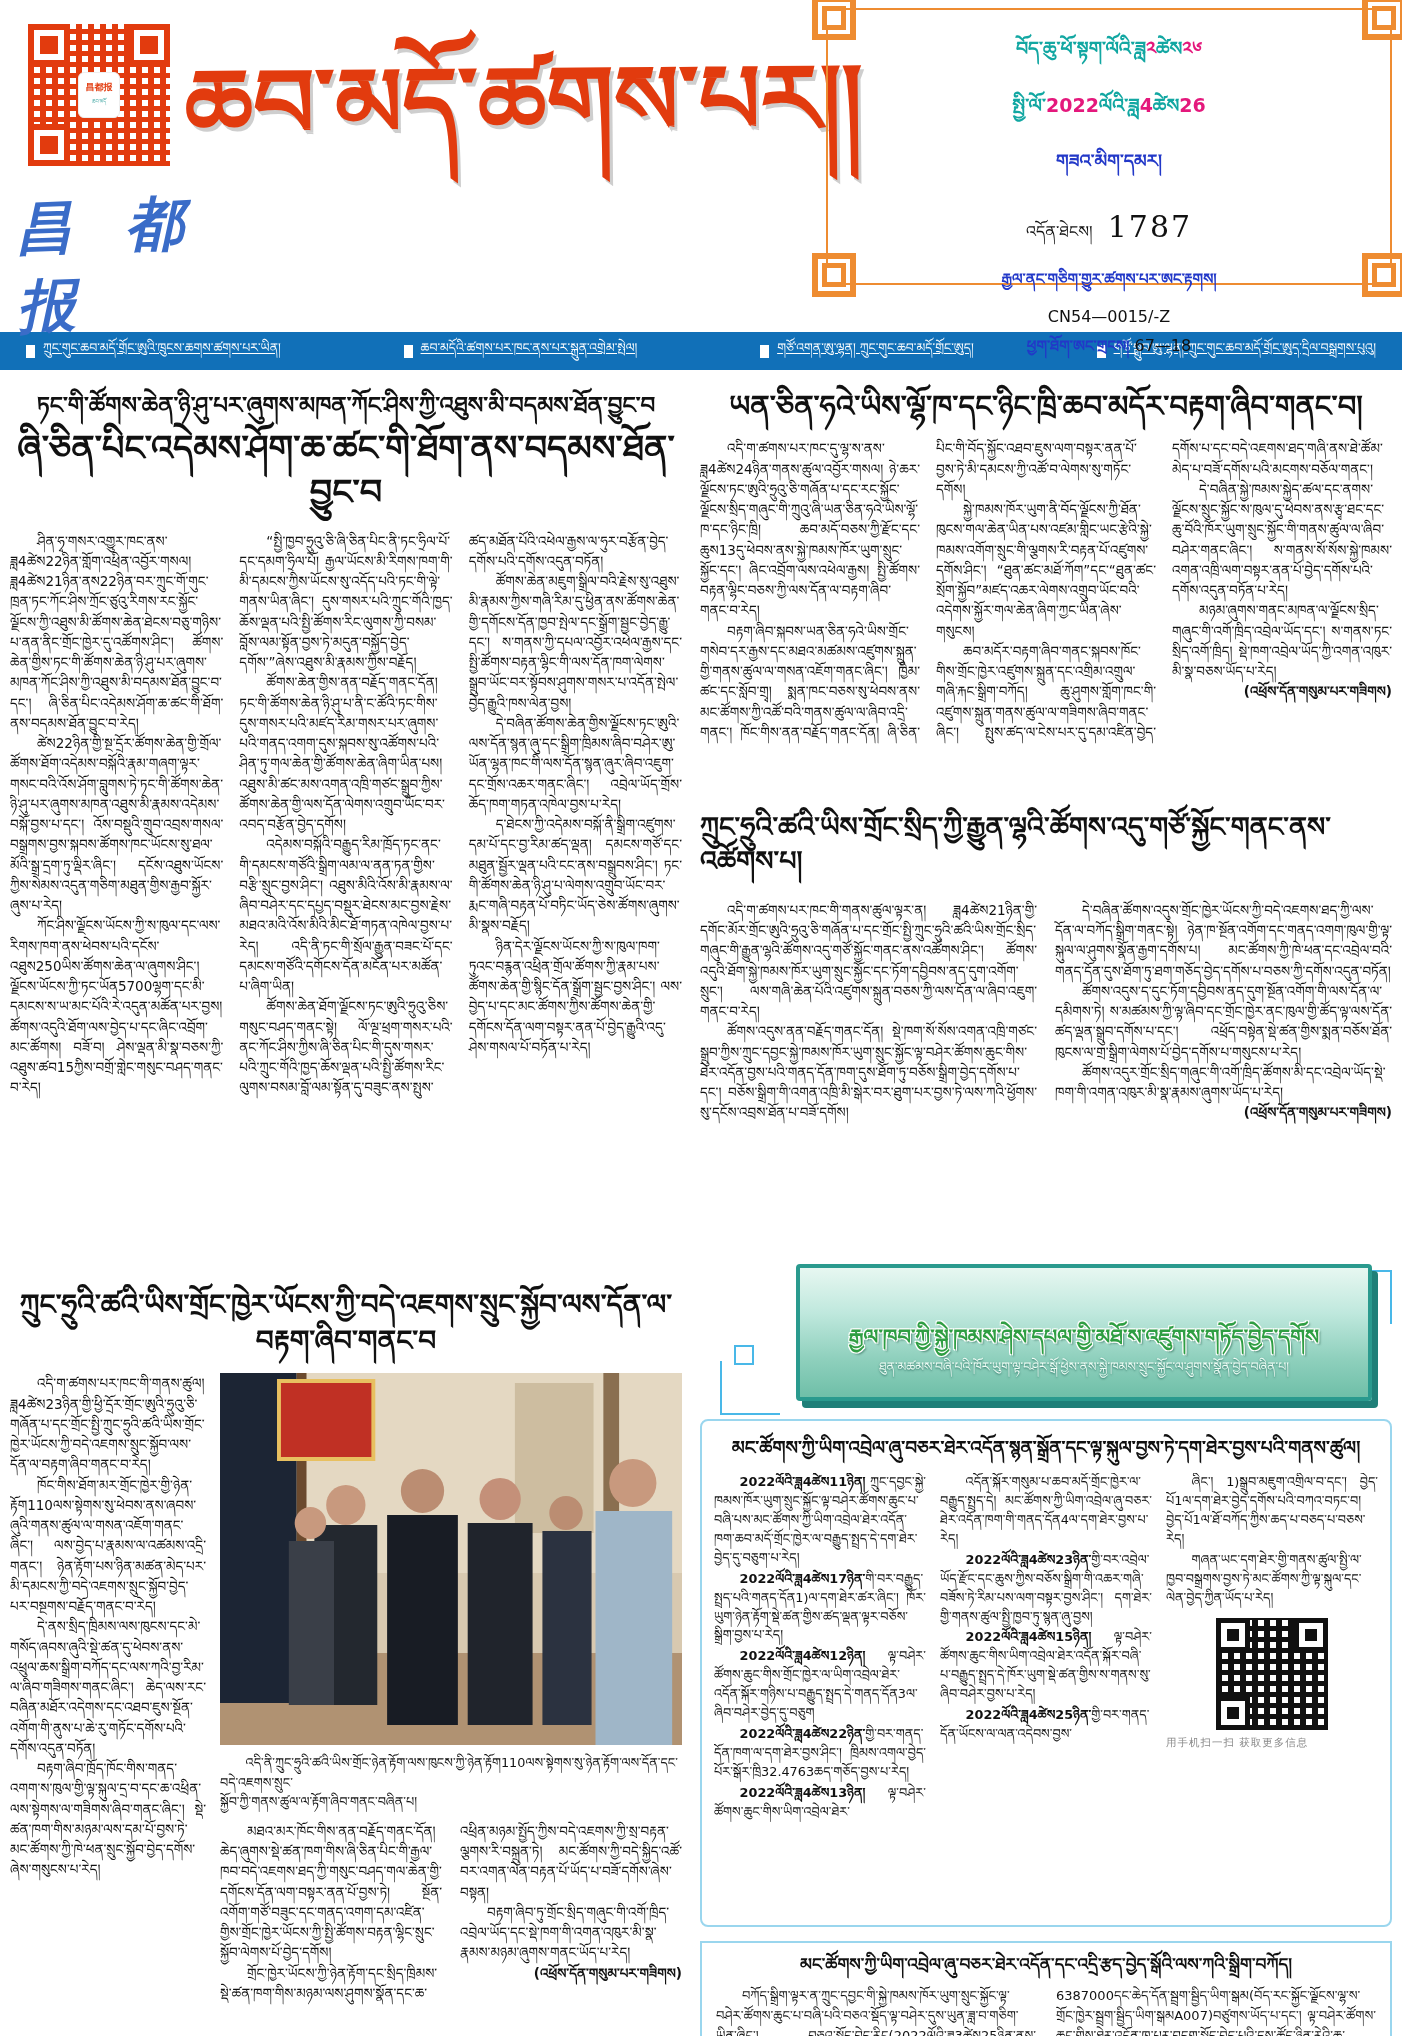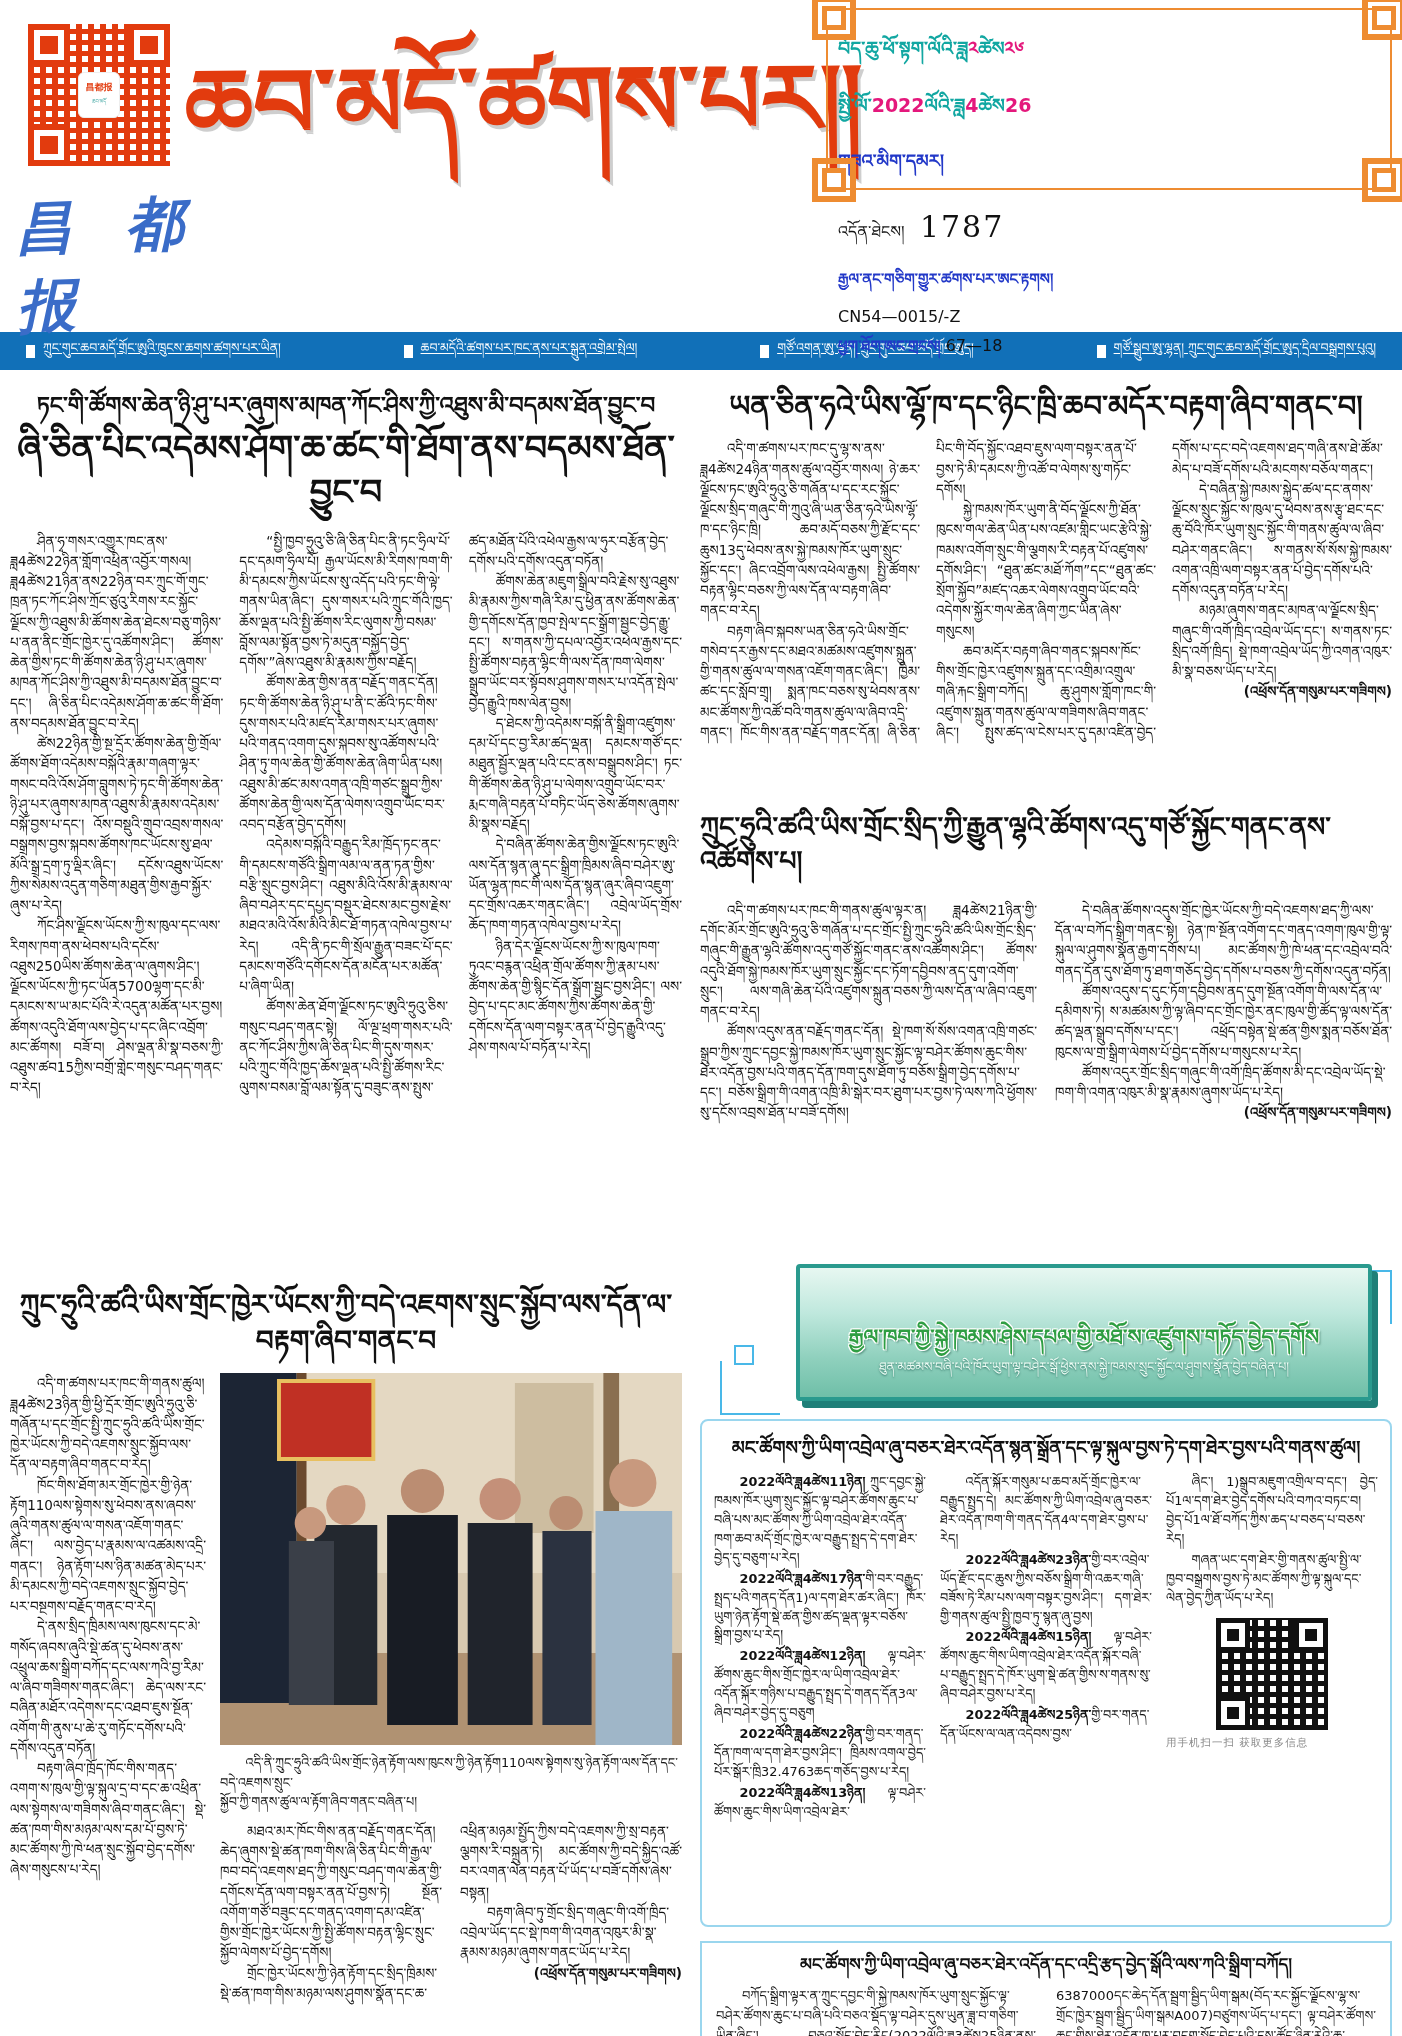"བོད་ཆུ་ཕོ་སྟག་ལོའི་ཟླ༢ཚེས༢༦" .info-box { height: 182px -> 277px; text-align: left -> center }
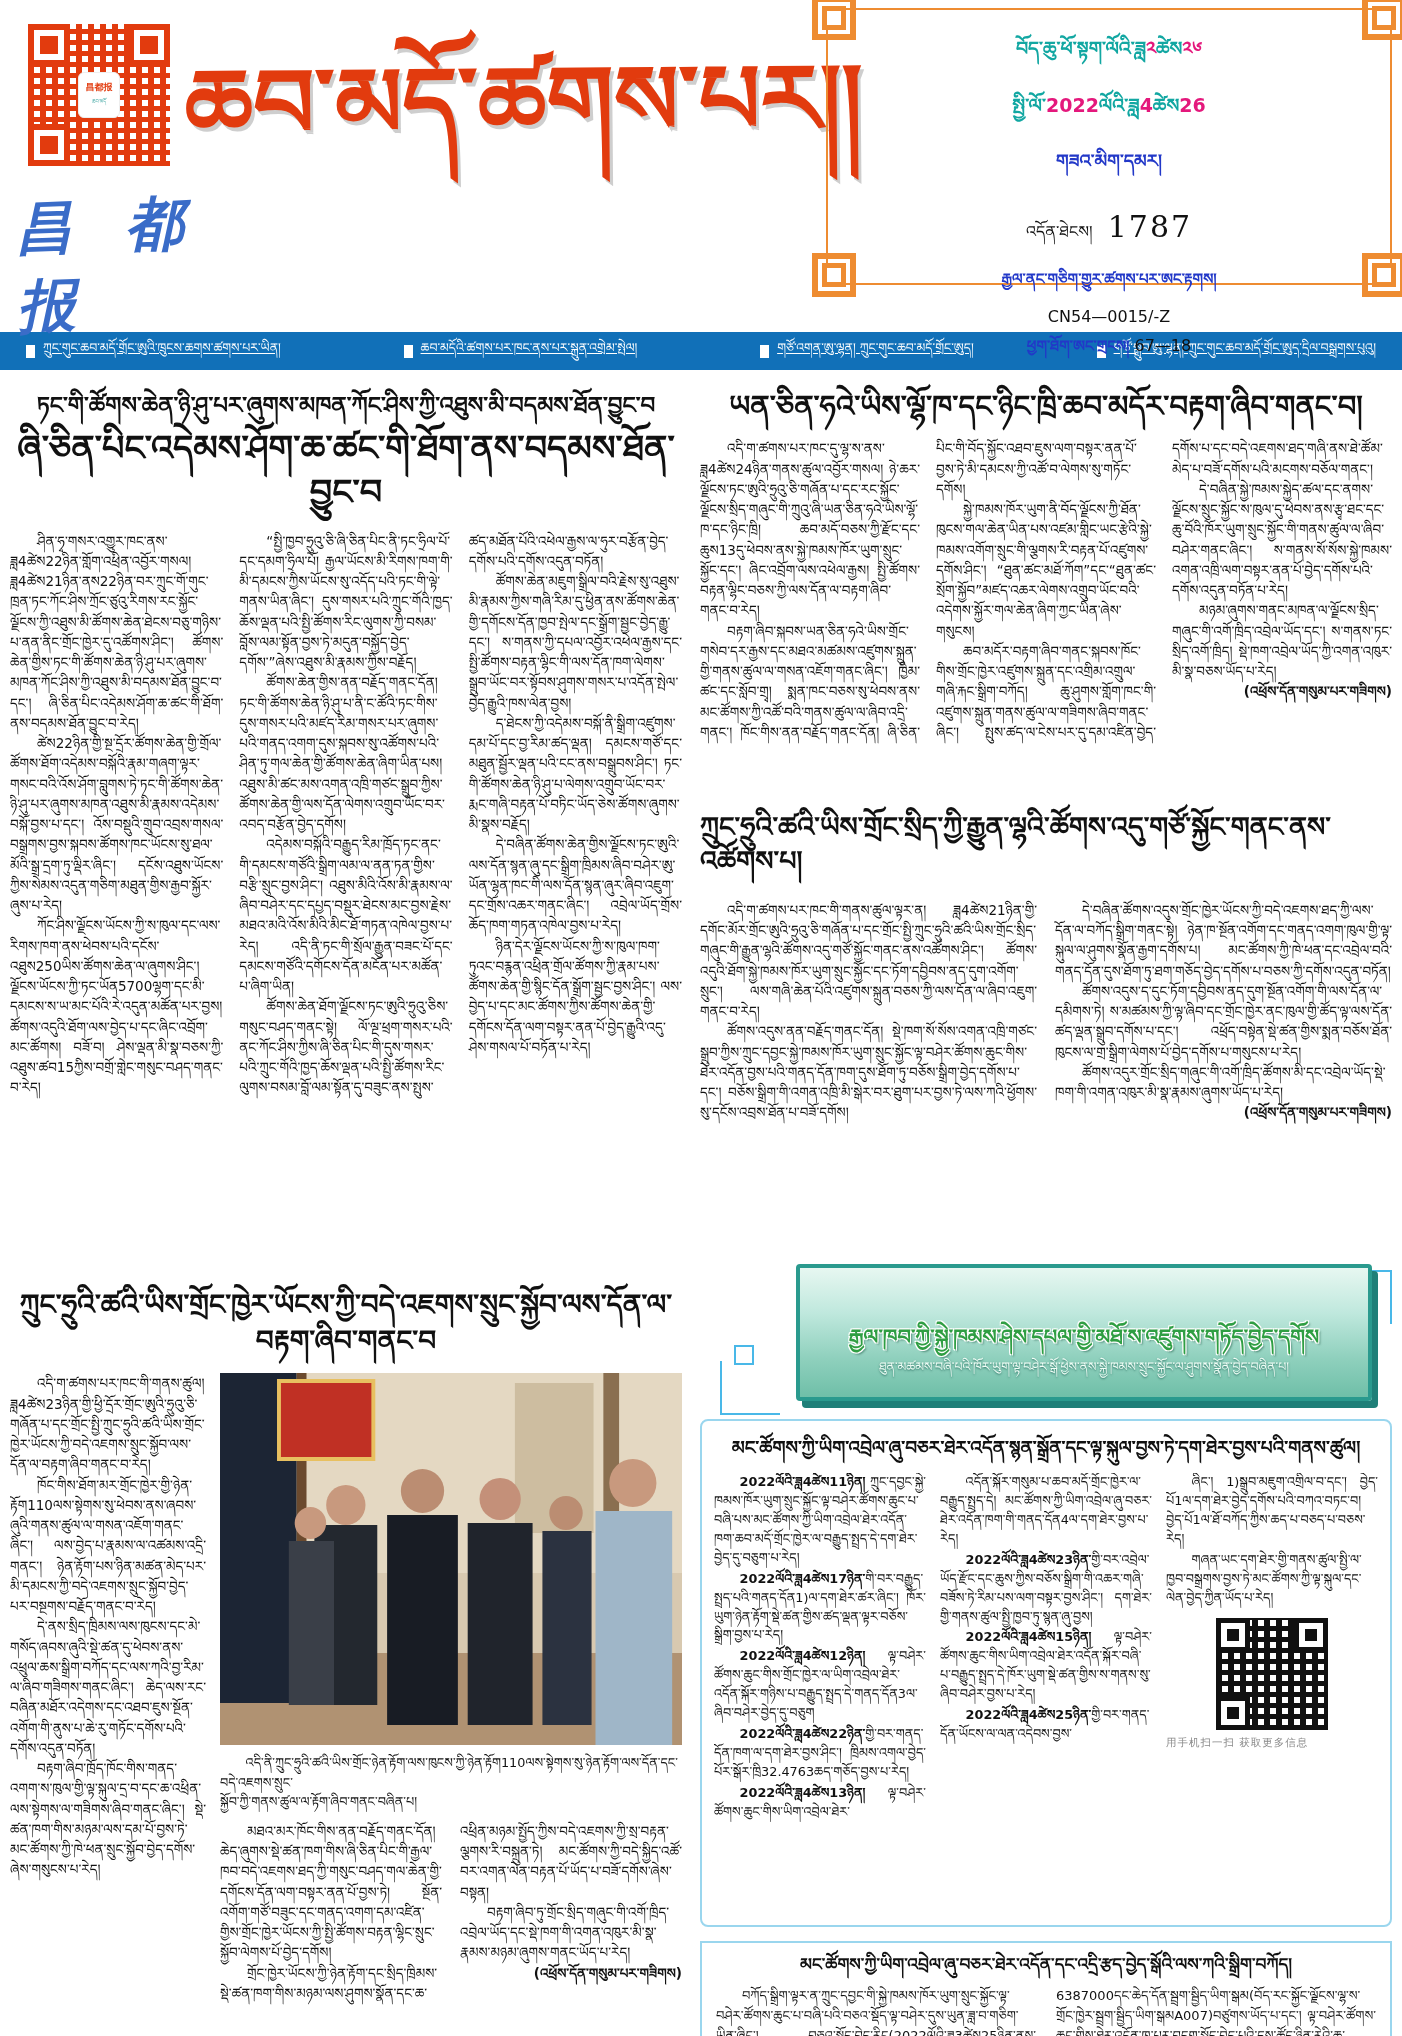"ད་ཐེངས་ཀྱི་འདེམས་བསྐོ་ནི་སྒྲིག་འཛུགས་དམ་" p.para { order: before "དེ་བཞིན་ཚོགས་ཆེན་གྱིས་ལྗོངས་ཏང་ཨུའི་ལས་ད" -> after "དེ་བཞིན་ཚོགས་ཆེན་གྱིས་ལྗོངས་ཏང་ཨུའི་ལས་ད" }
